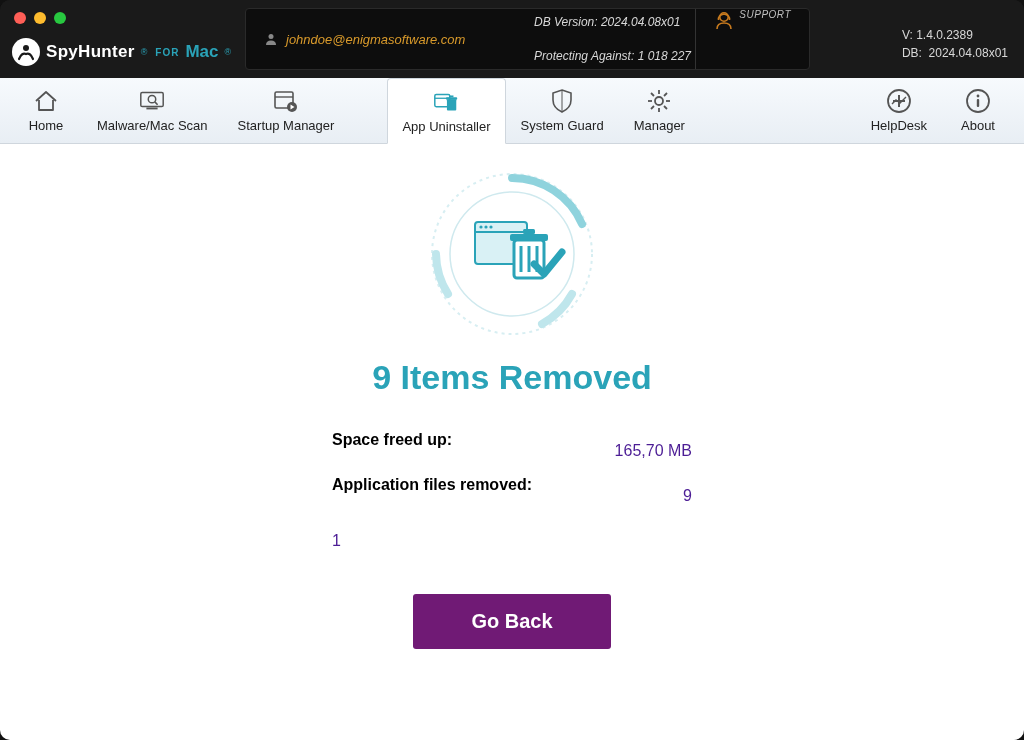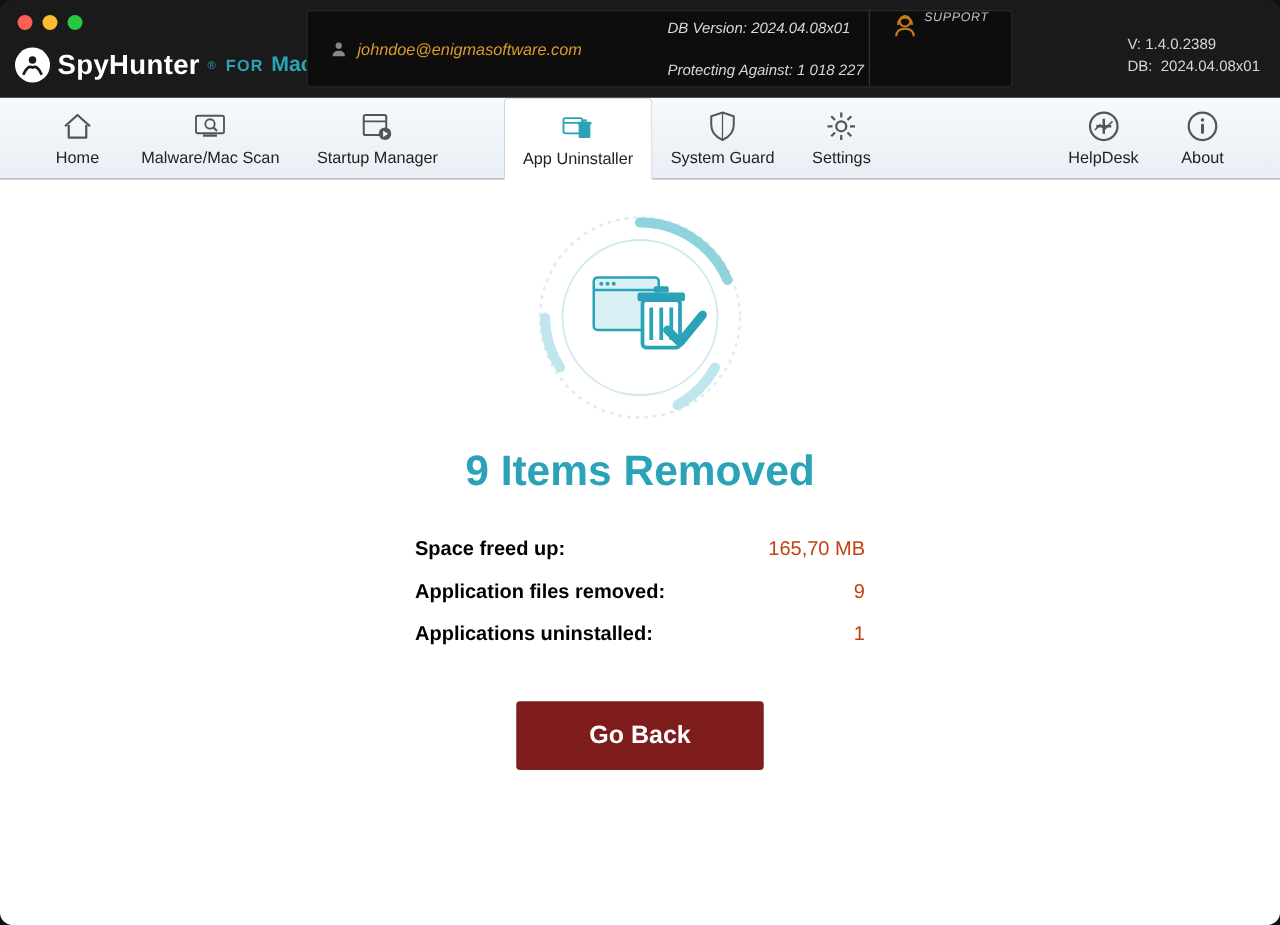"SpyHunter" .logo-text { font-size: 22px -> 17px }
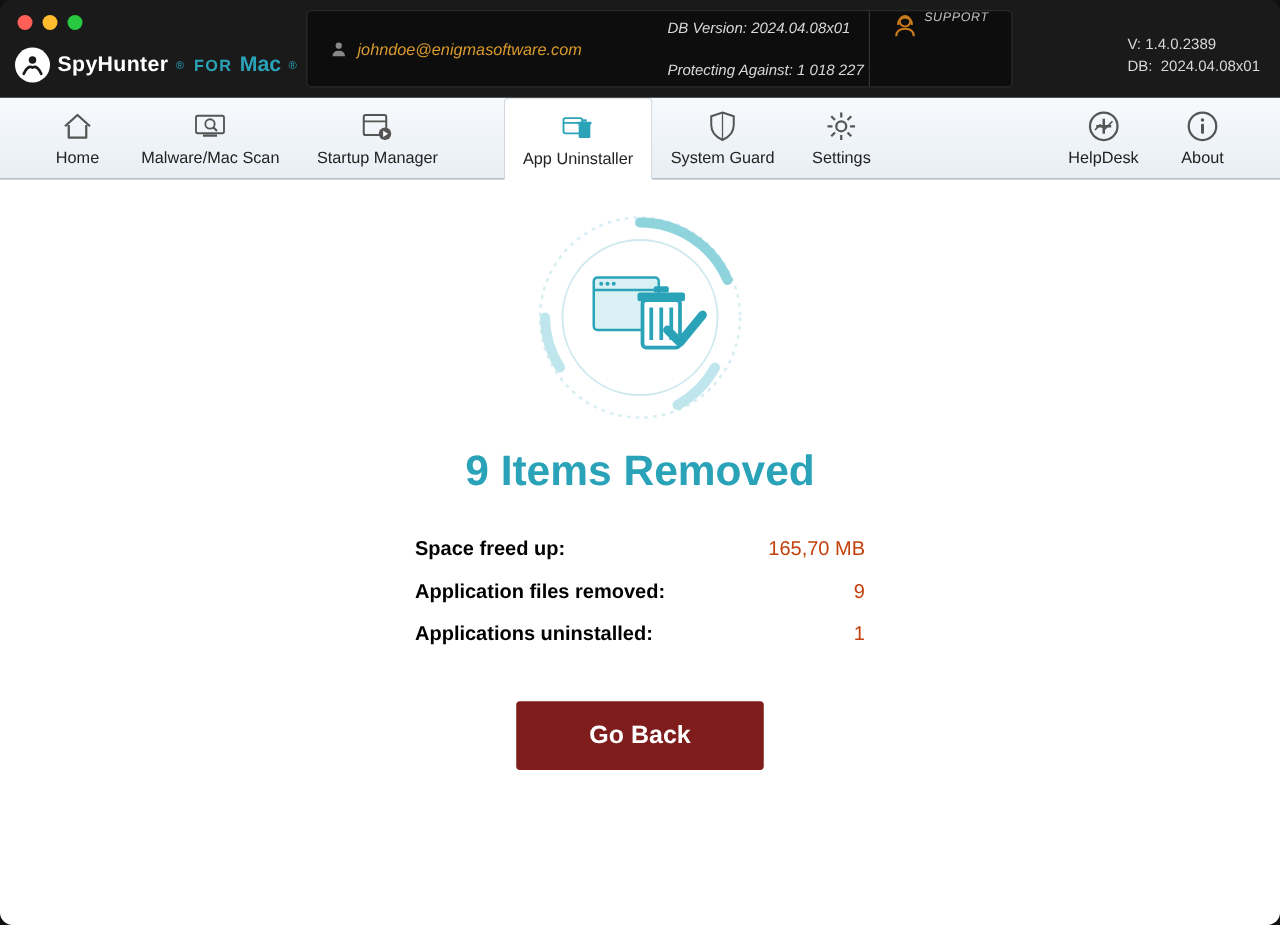"FOR" .logo-for { font-size: 13px -> 10px }
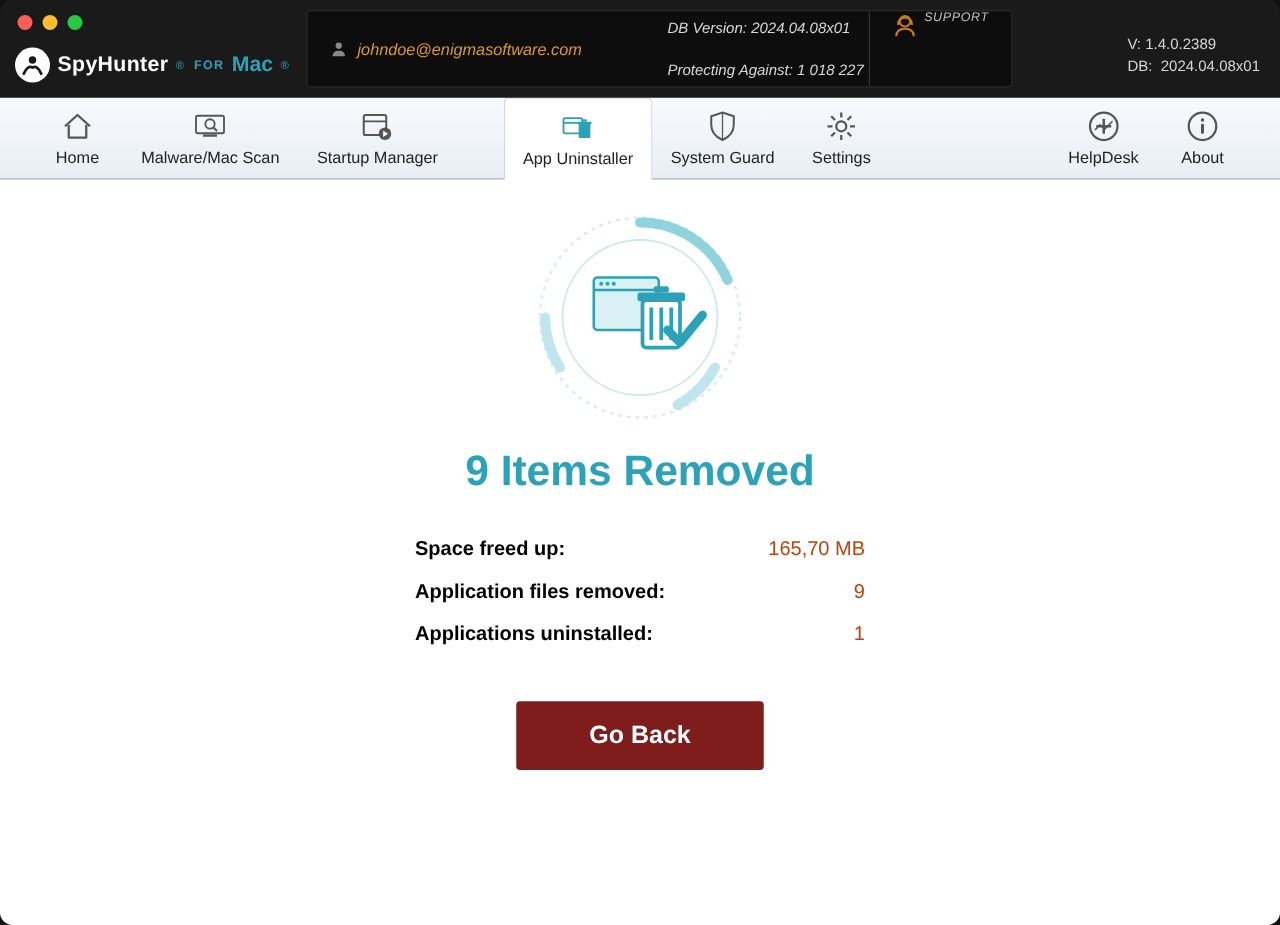"Home" .toolbar { padding: 0 26px -> 0 10px }
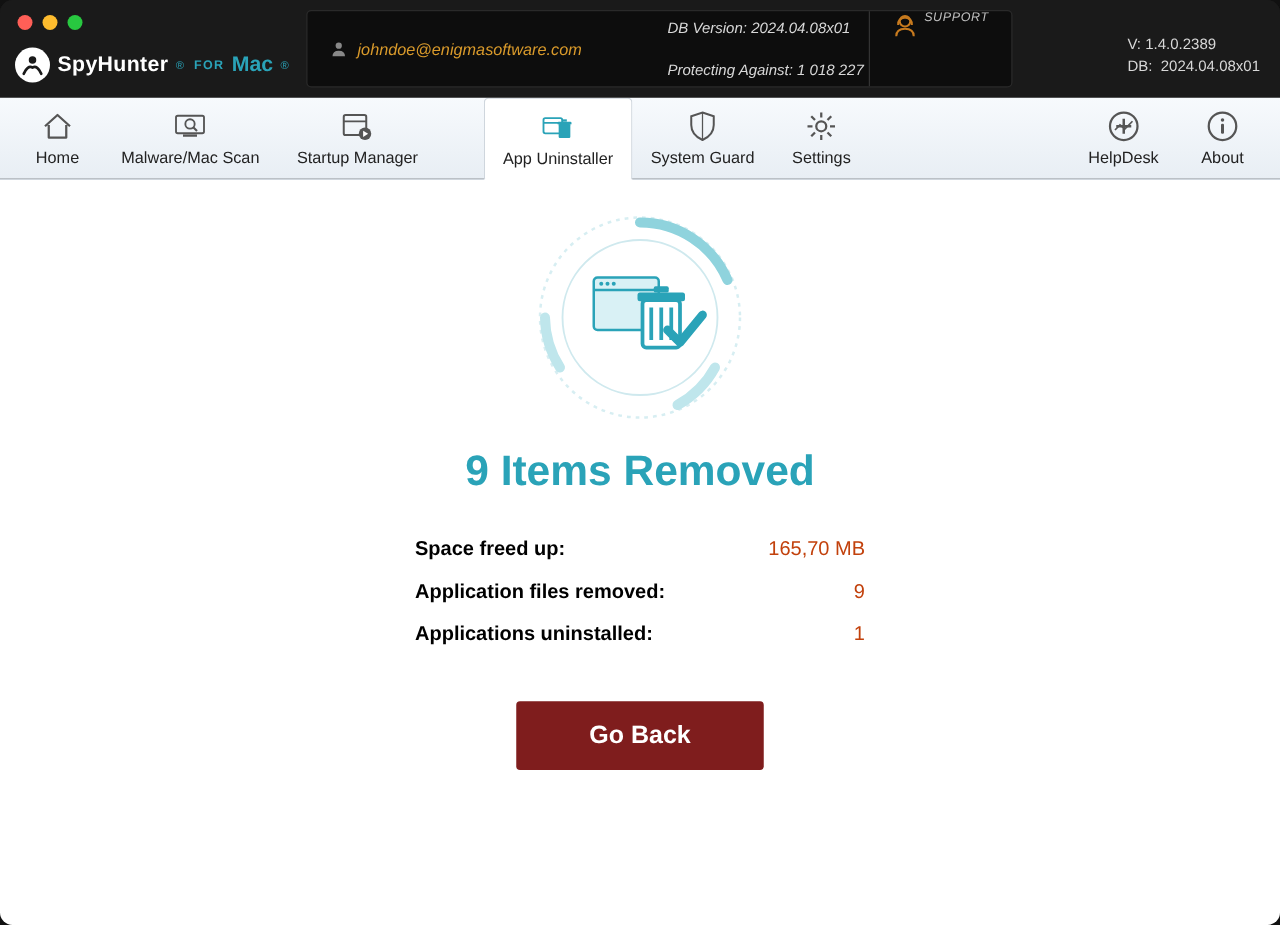"Settings" span { text: Settings -> Manager }
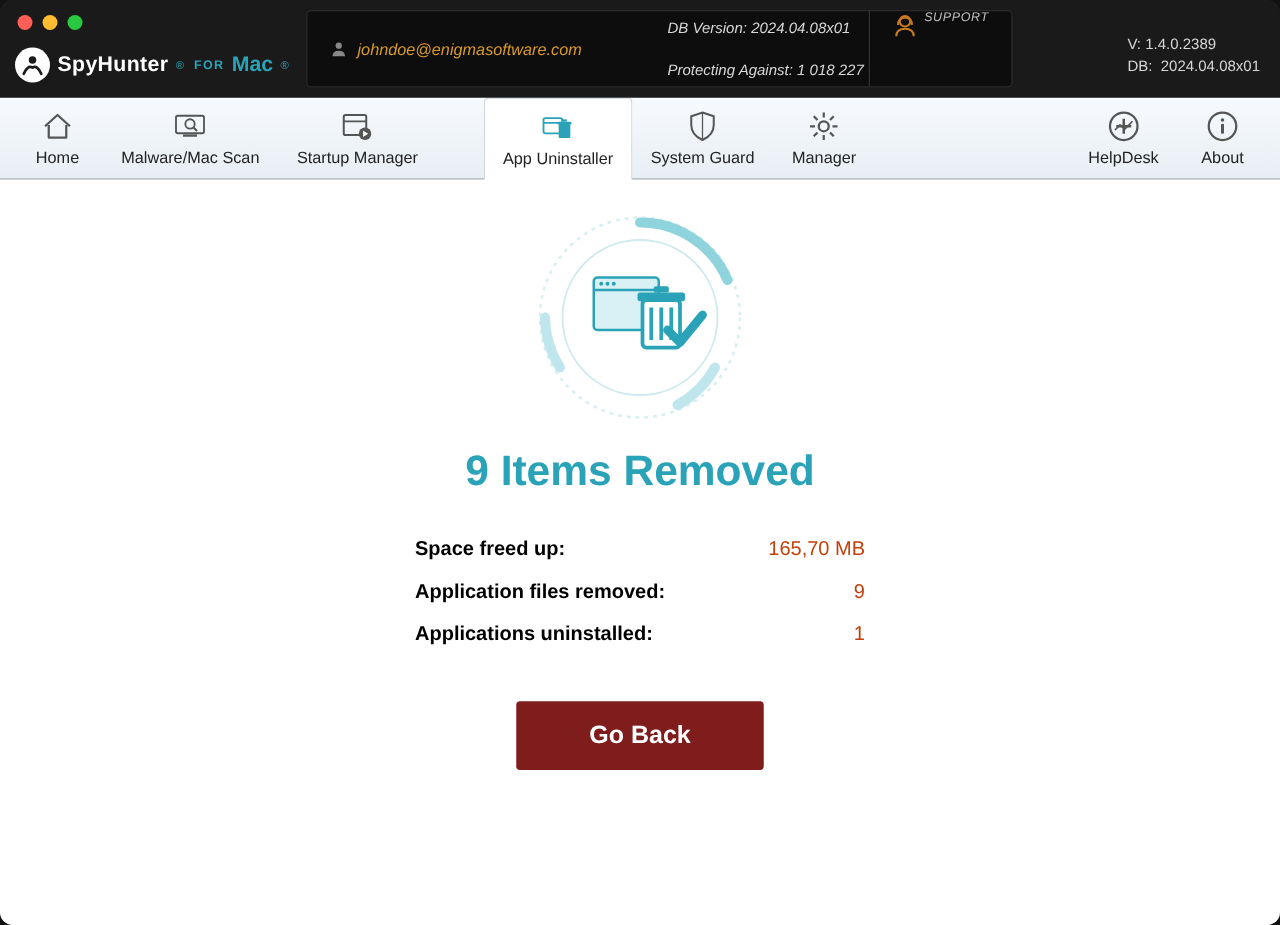"165,70 MB" .stat-value { color: #c2410c -> #4c1d95; margin-top: none -> 11px }
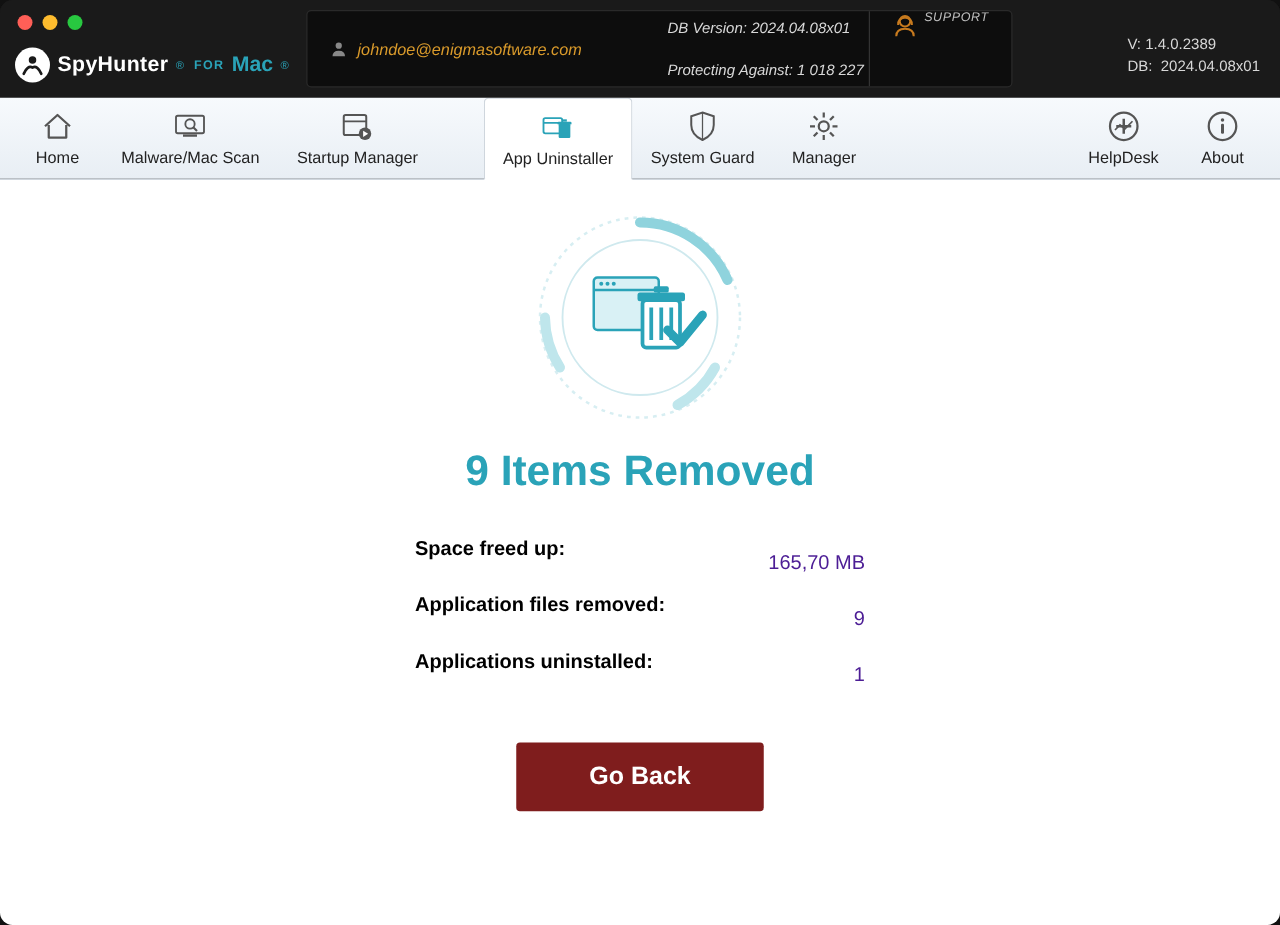"Applications uninstalled:" span.stat-label { html: <span>Applications uninstalled:</span> -> none }
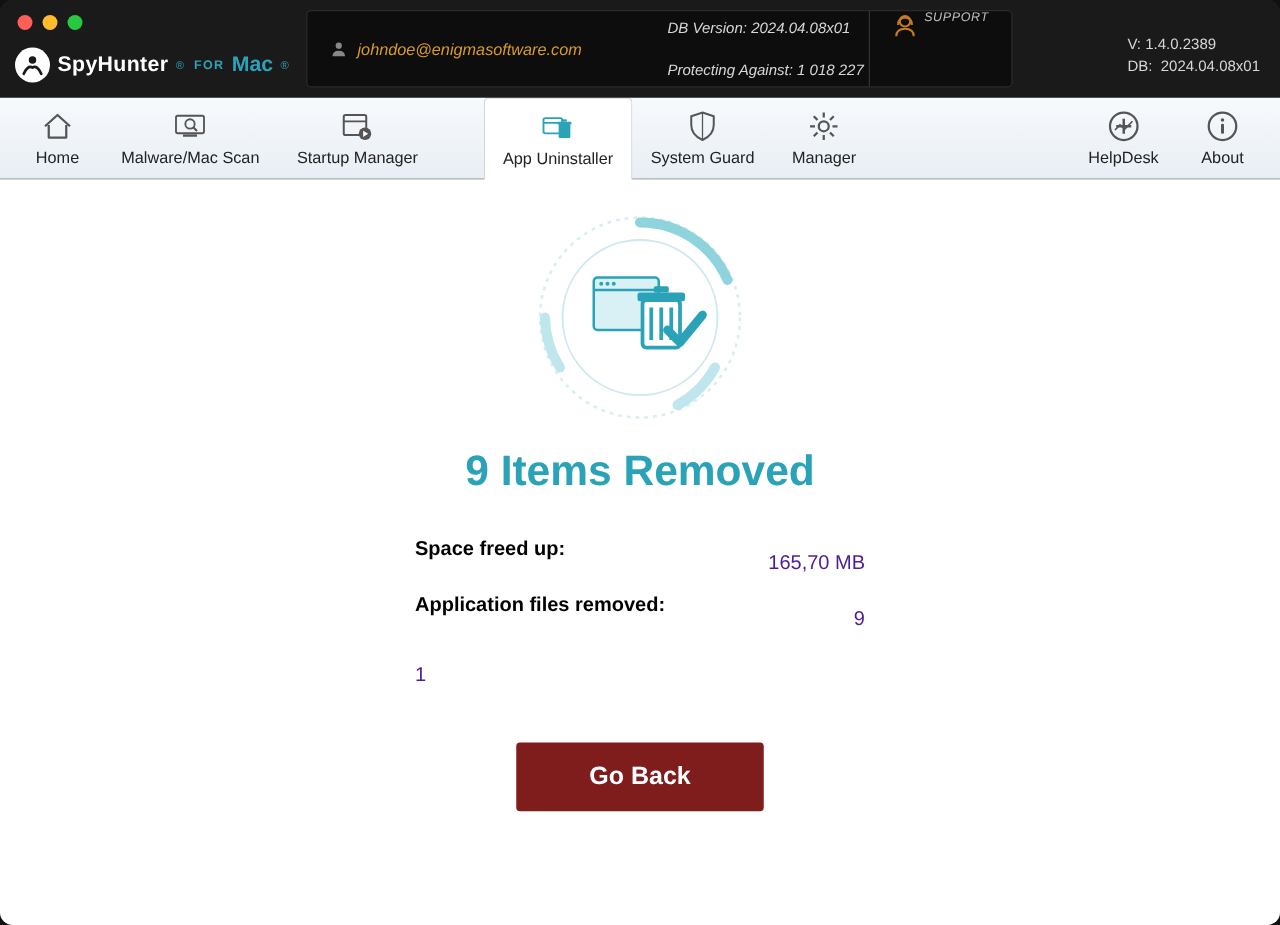"Go Back" .go-back { background: #7f1d1d -> #701a75 }
